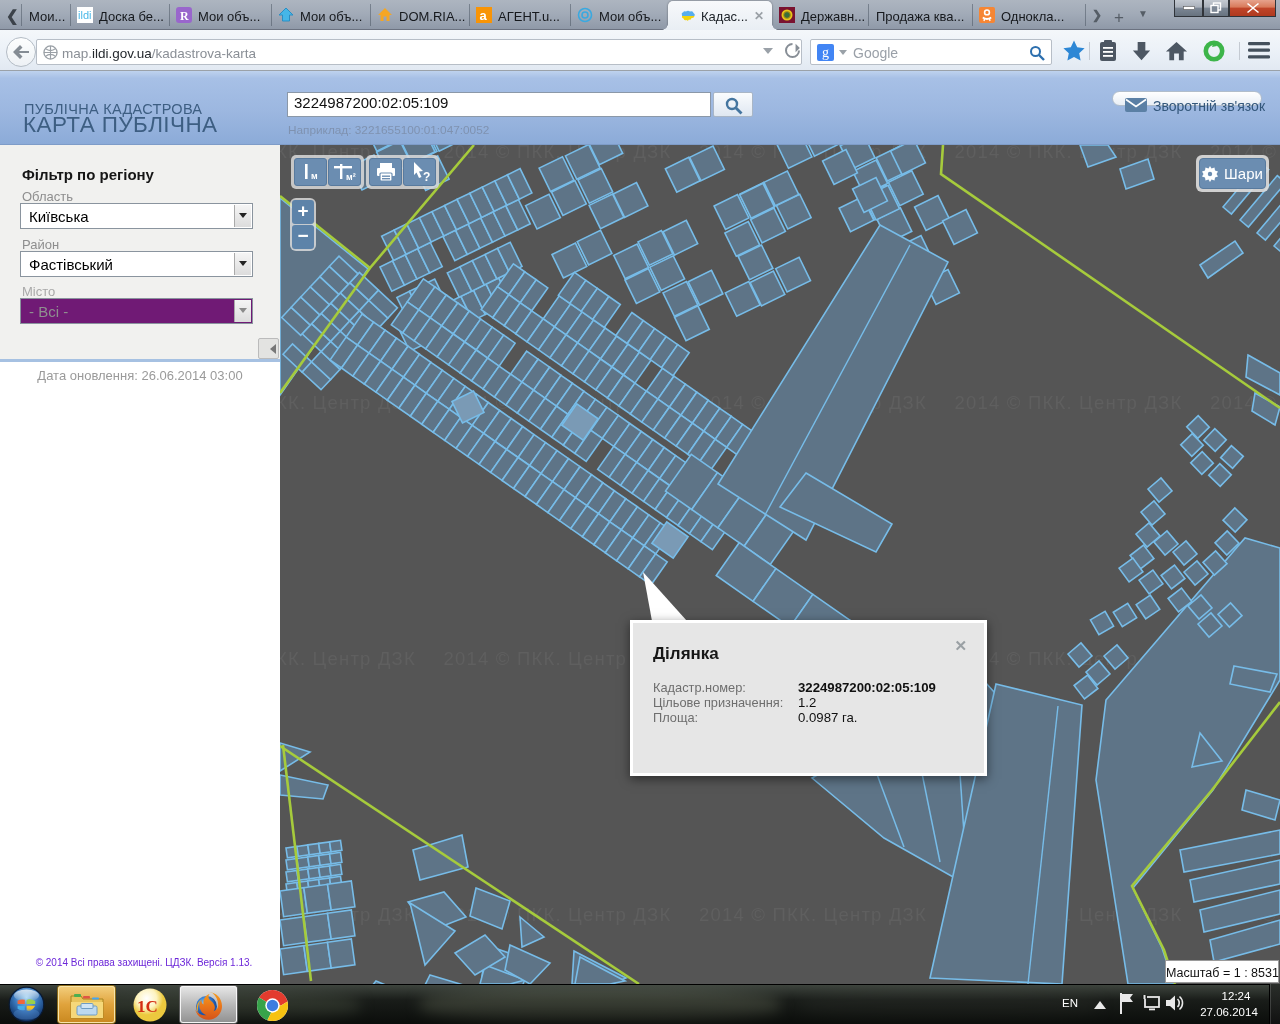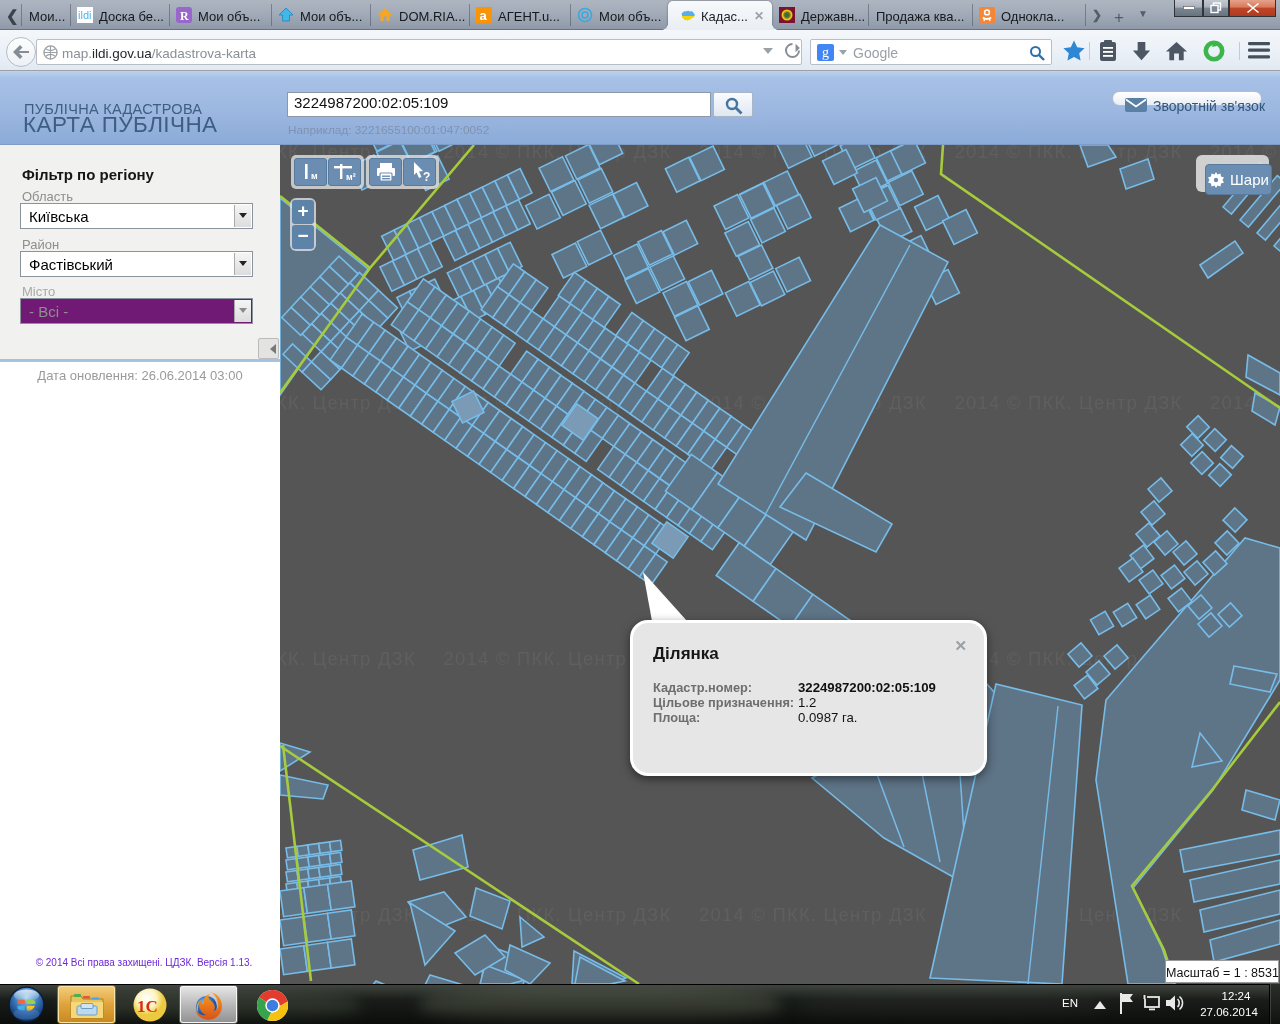"Шари" #layers { padding: 9px -> 3px }
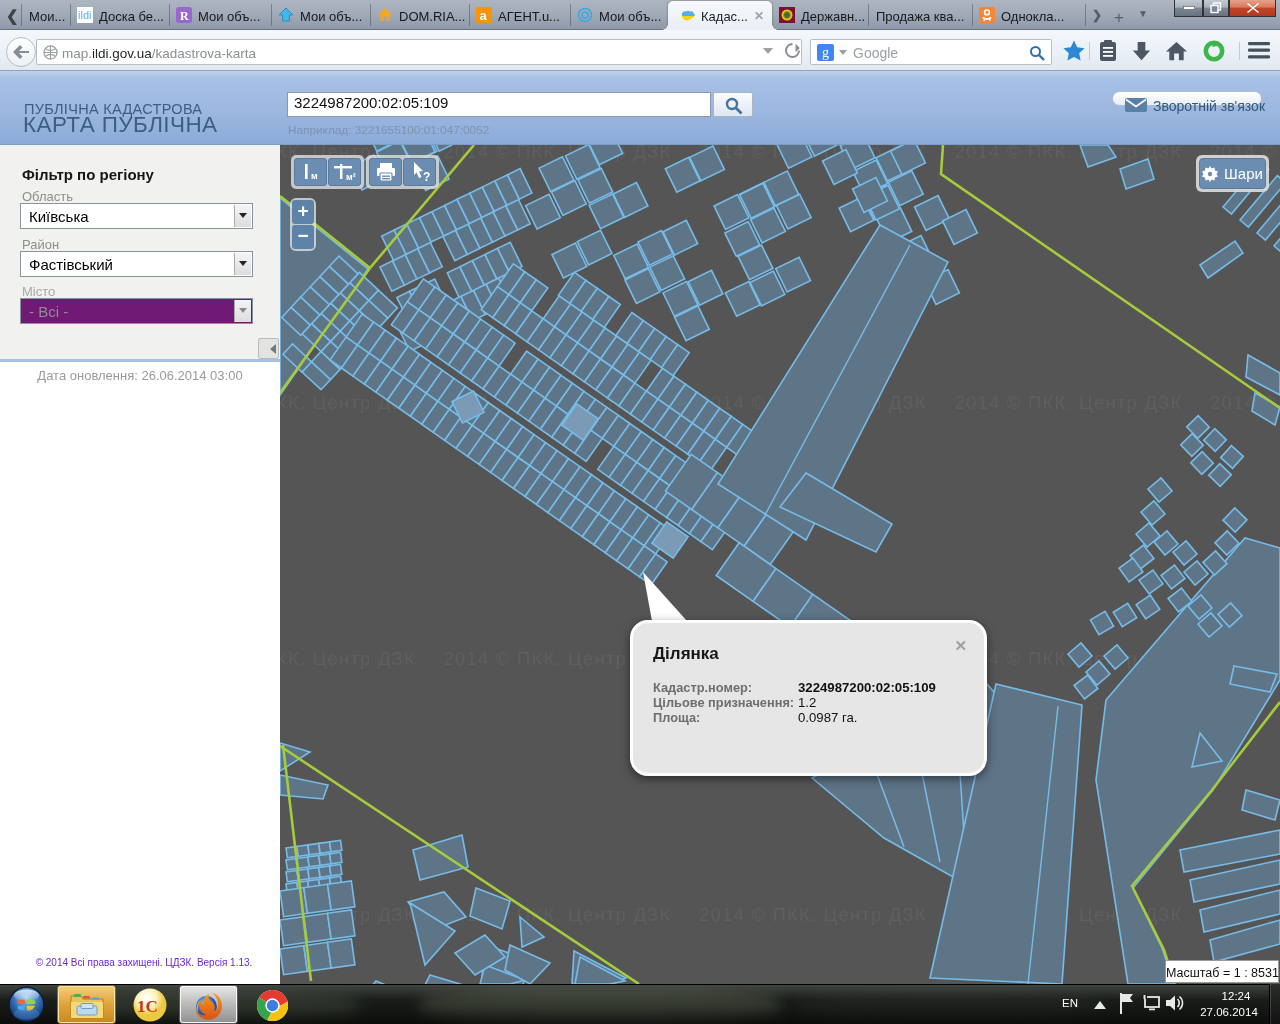"Ділянка" #popup { border-radius: 18px -> 0 }
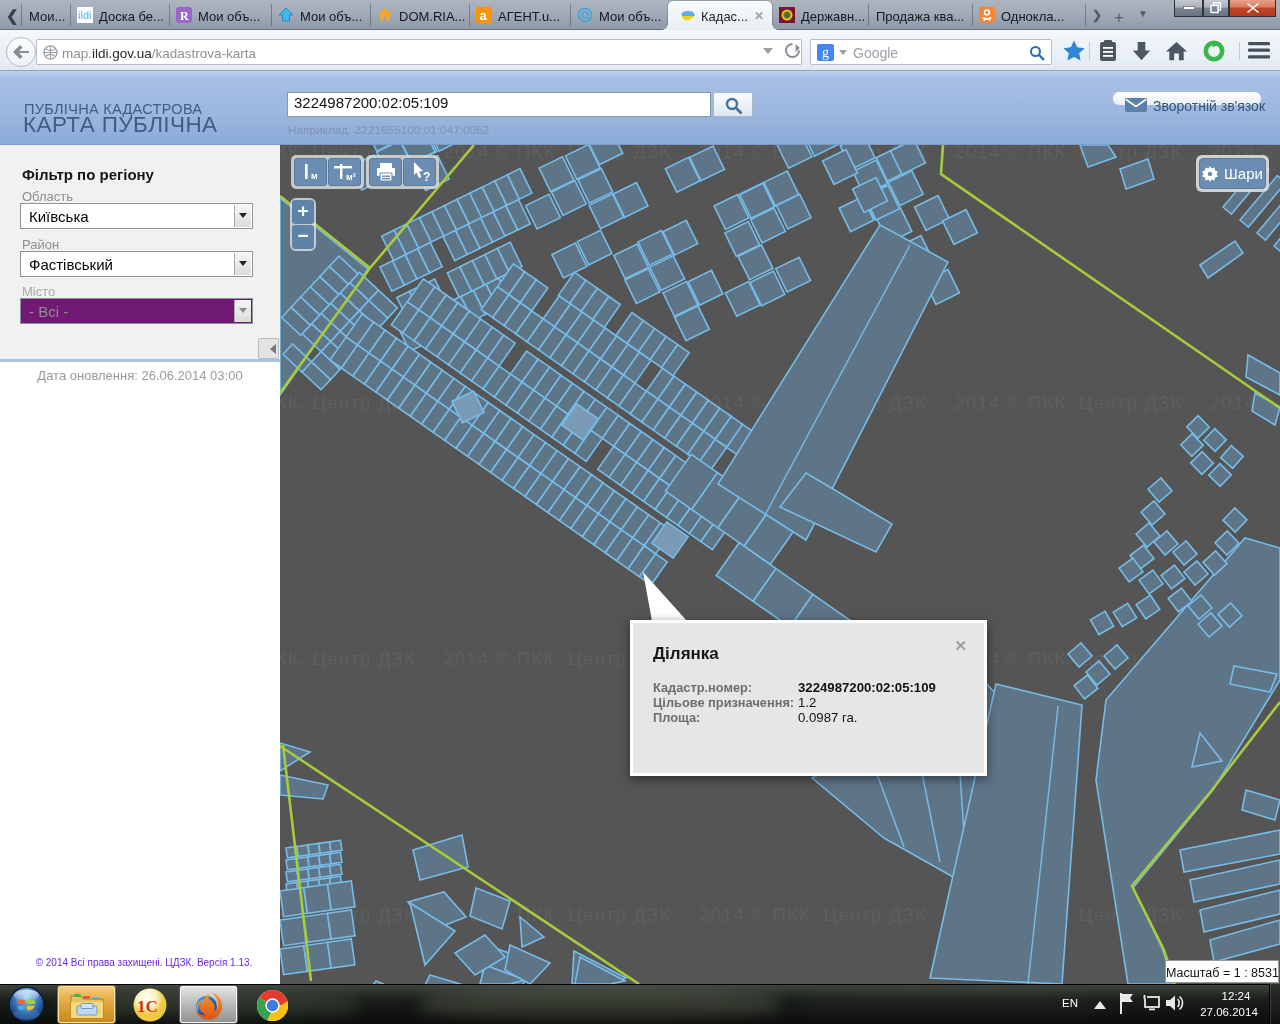"Кадастр.номер:" #popup .lb { font-weight: bold -> normal }
